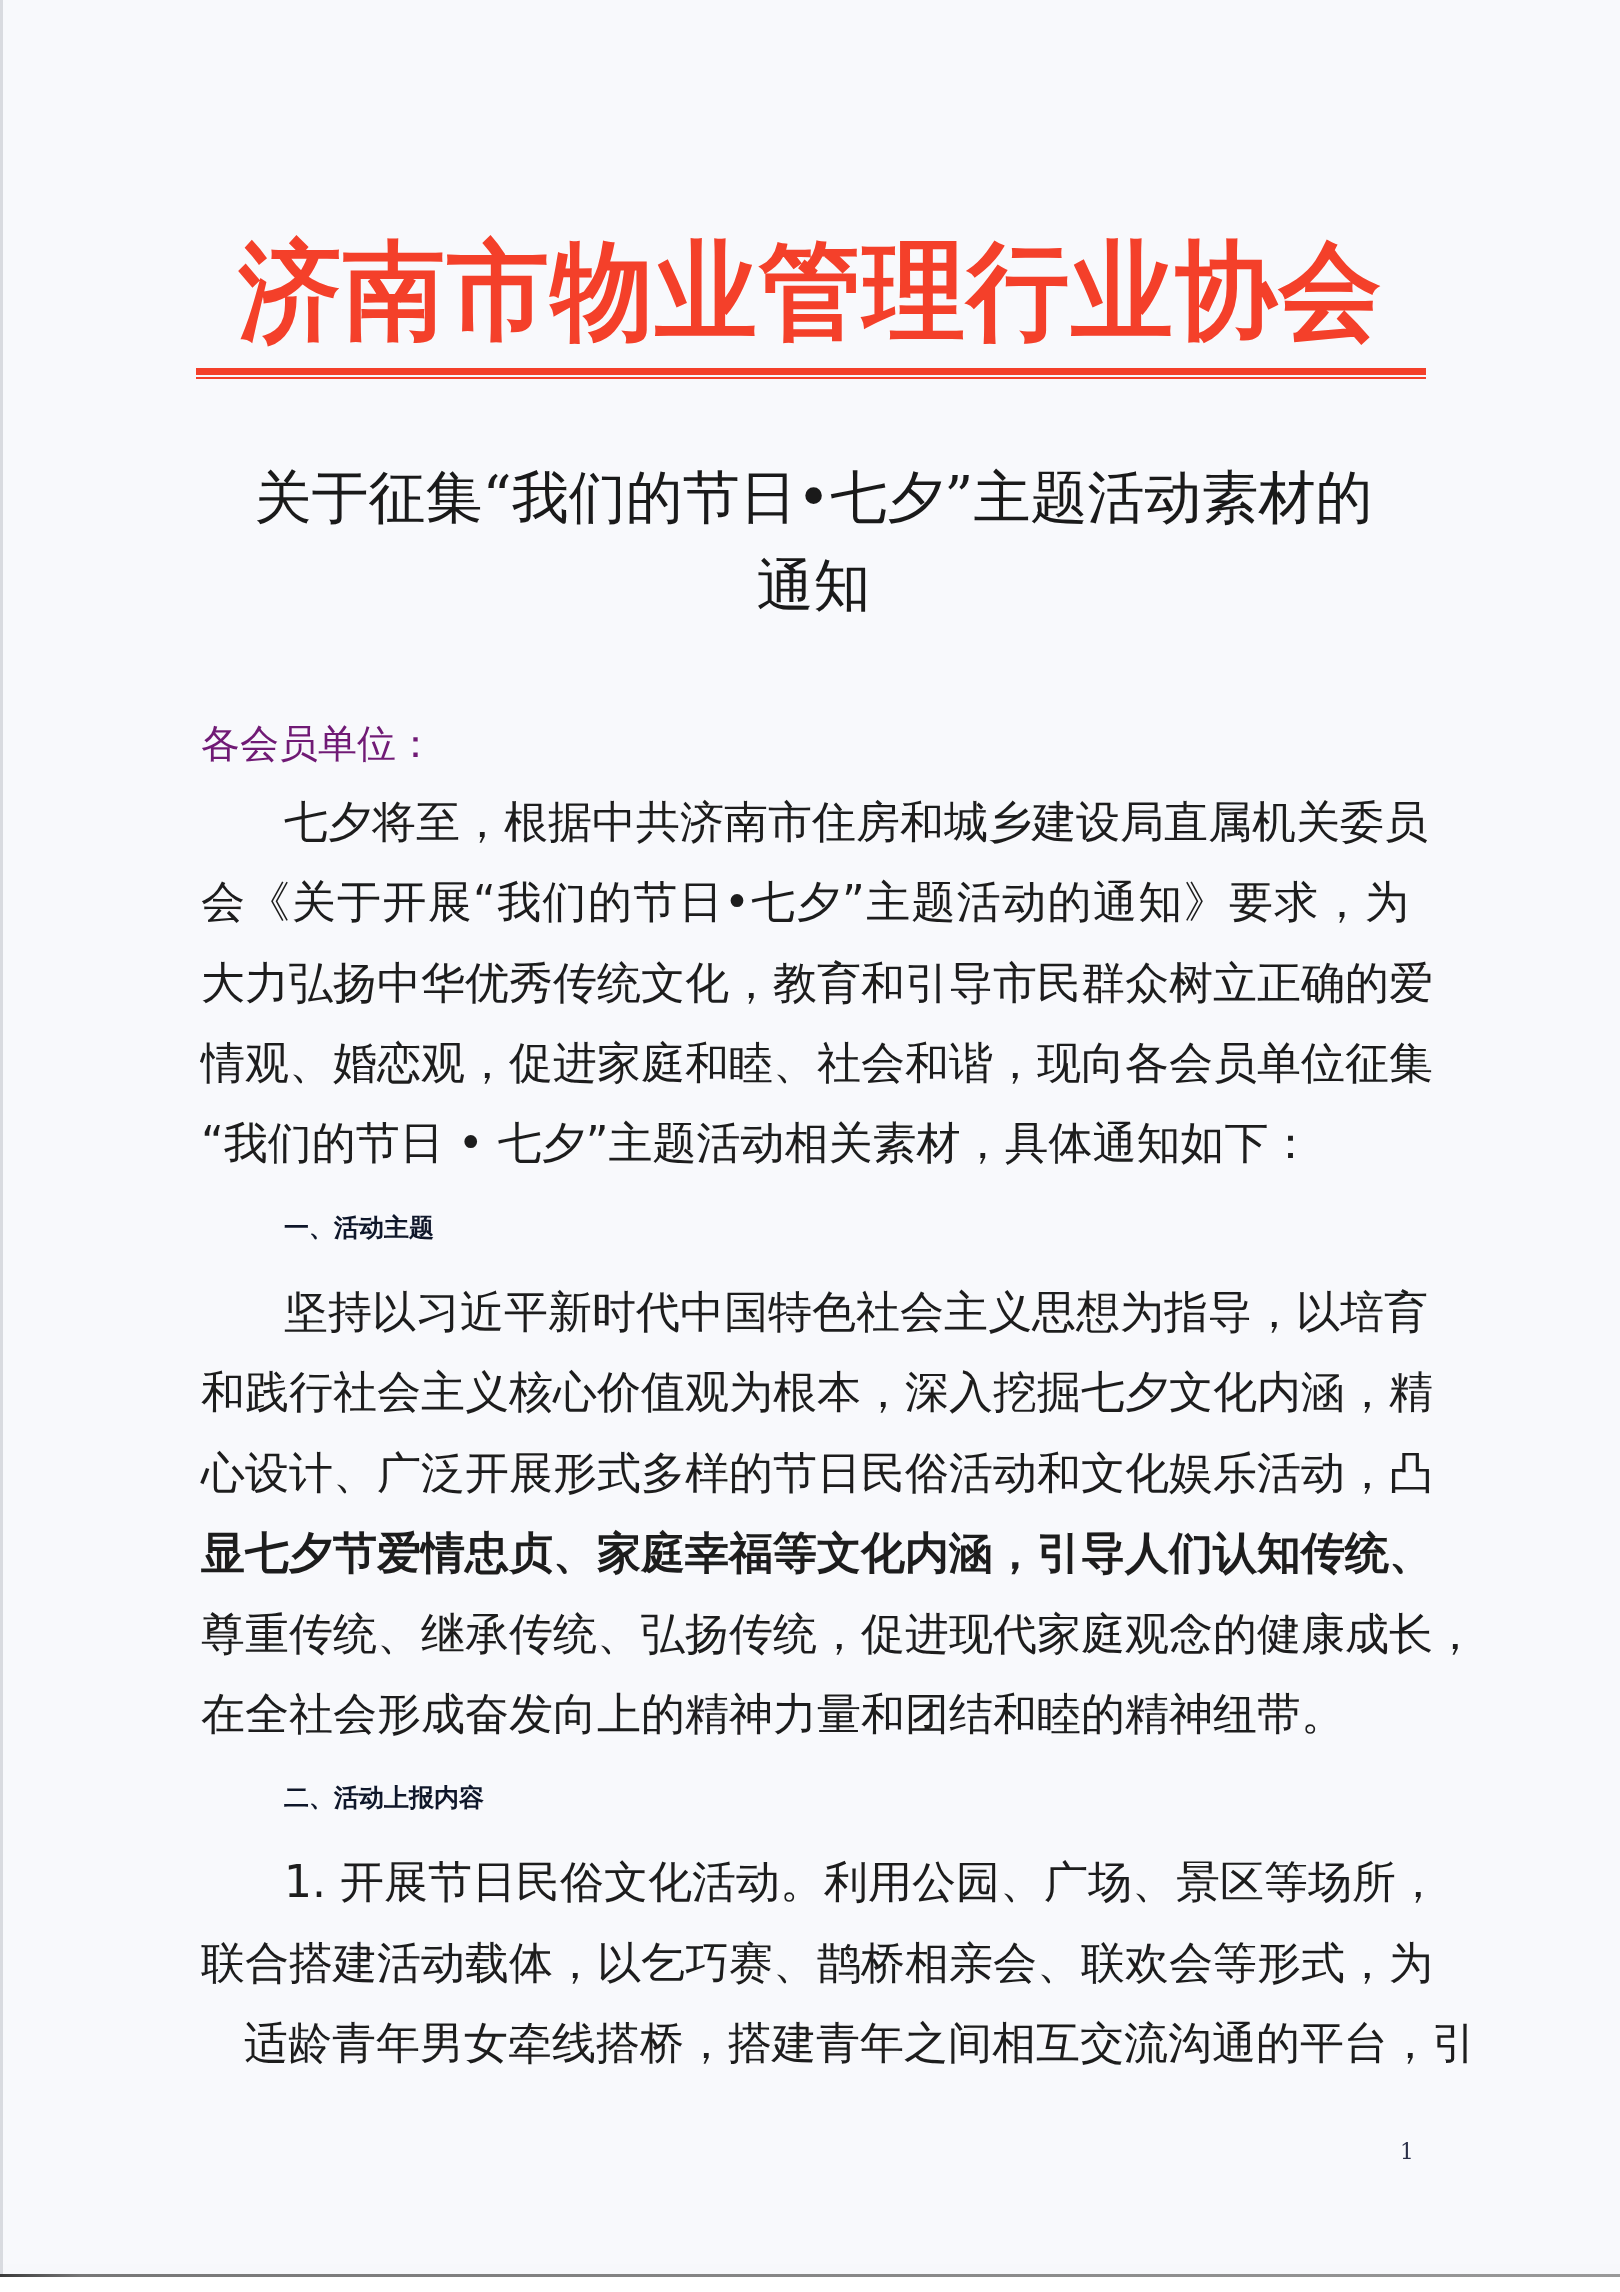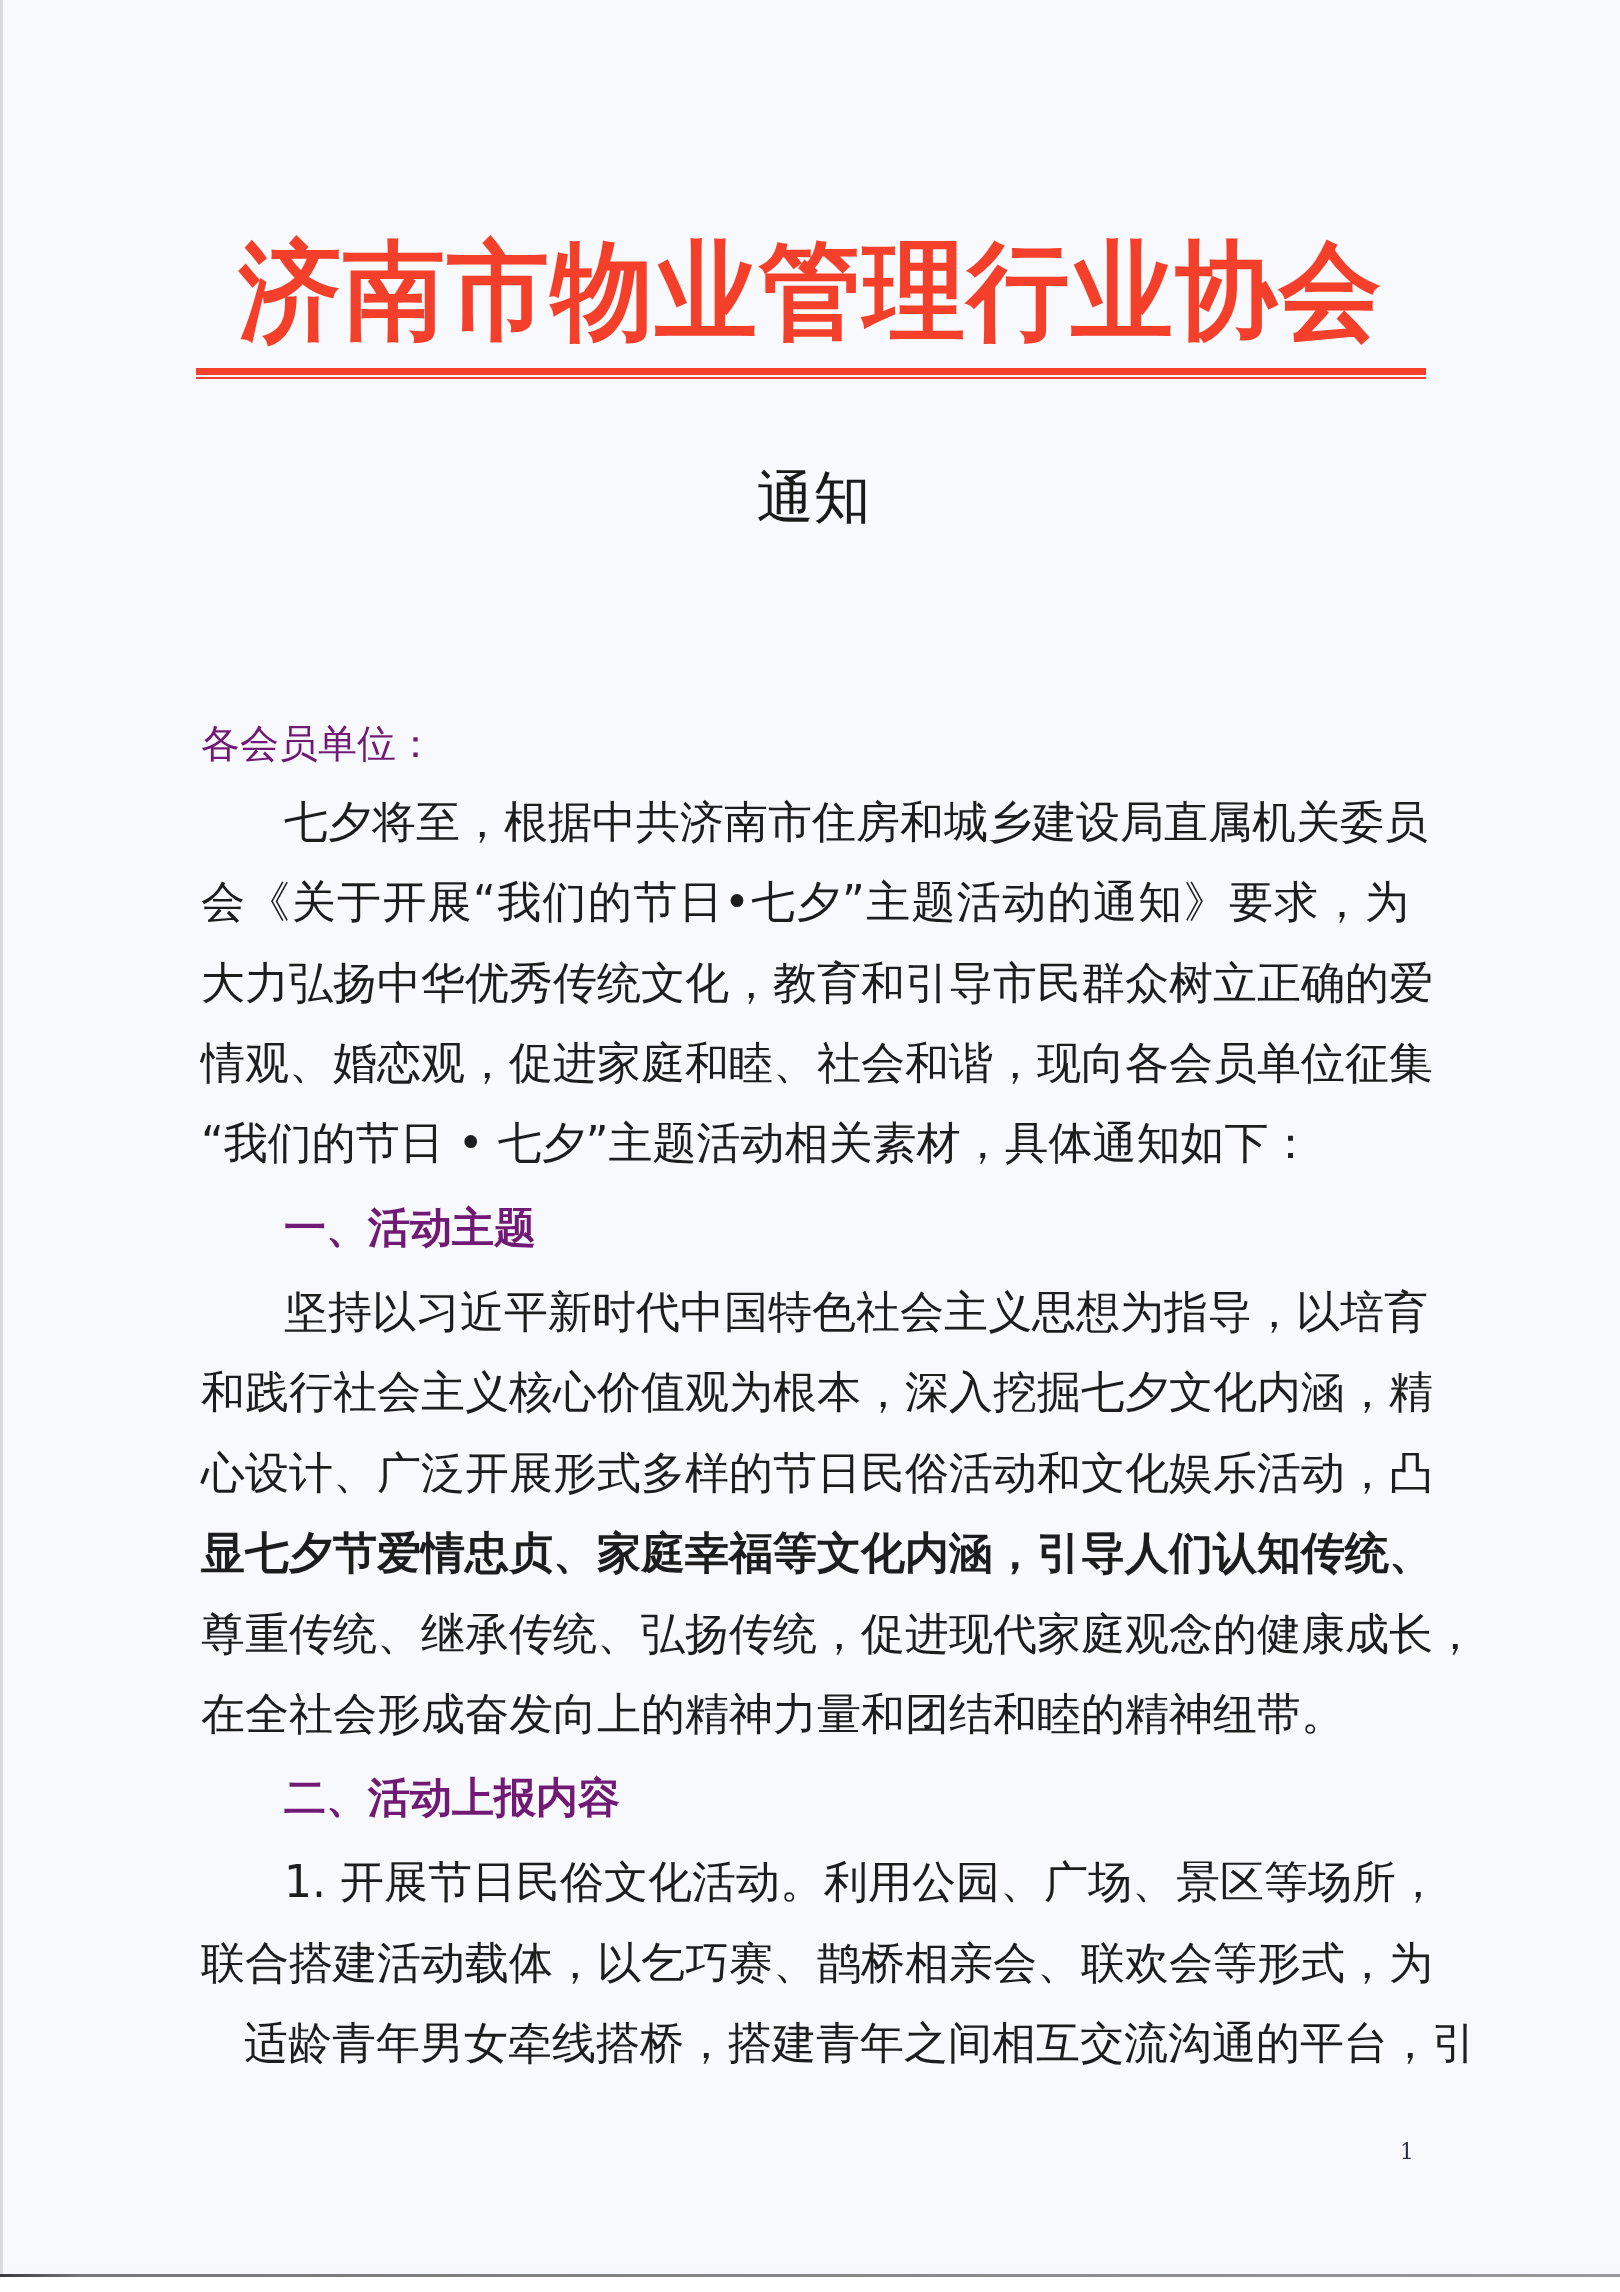"关于征集“我们的节日•七夕”主题活动素材的" span.line { html: none -> <span>关于征集“我们的节日•七夕”主题活动素材的</span> }
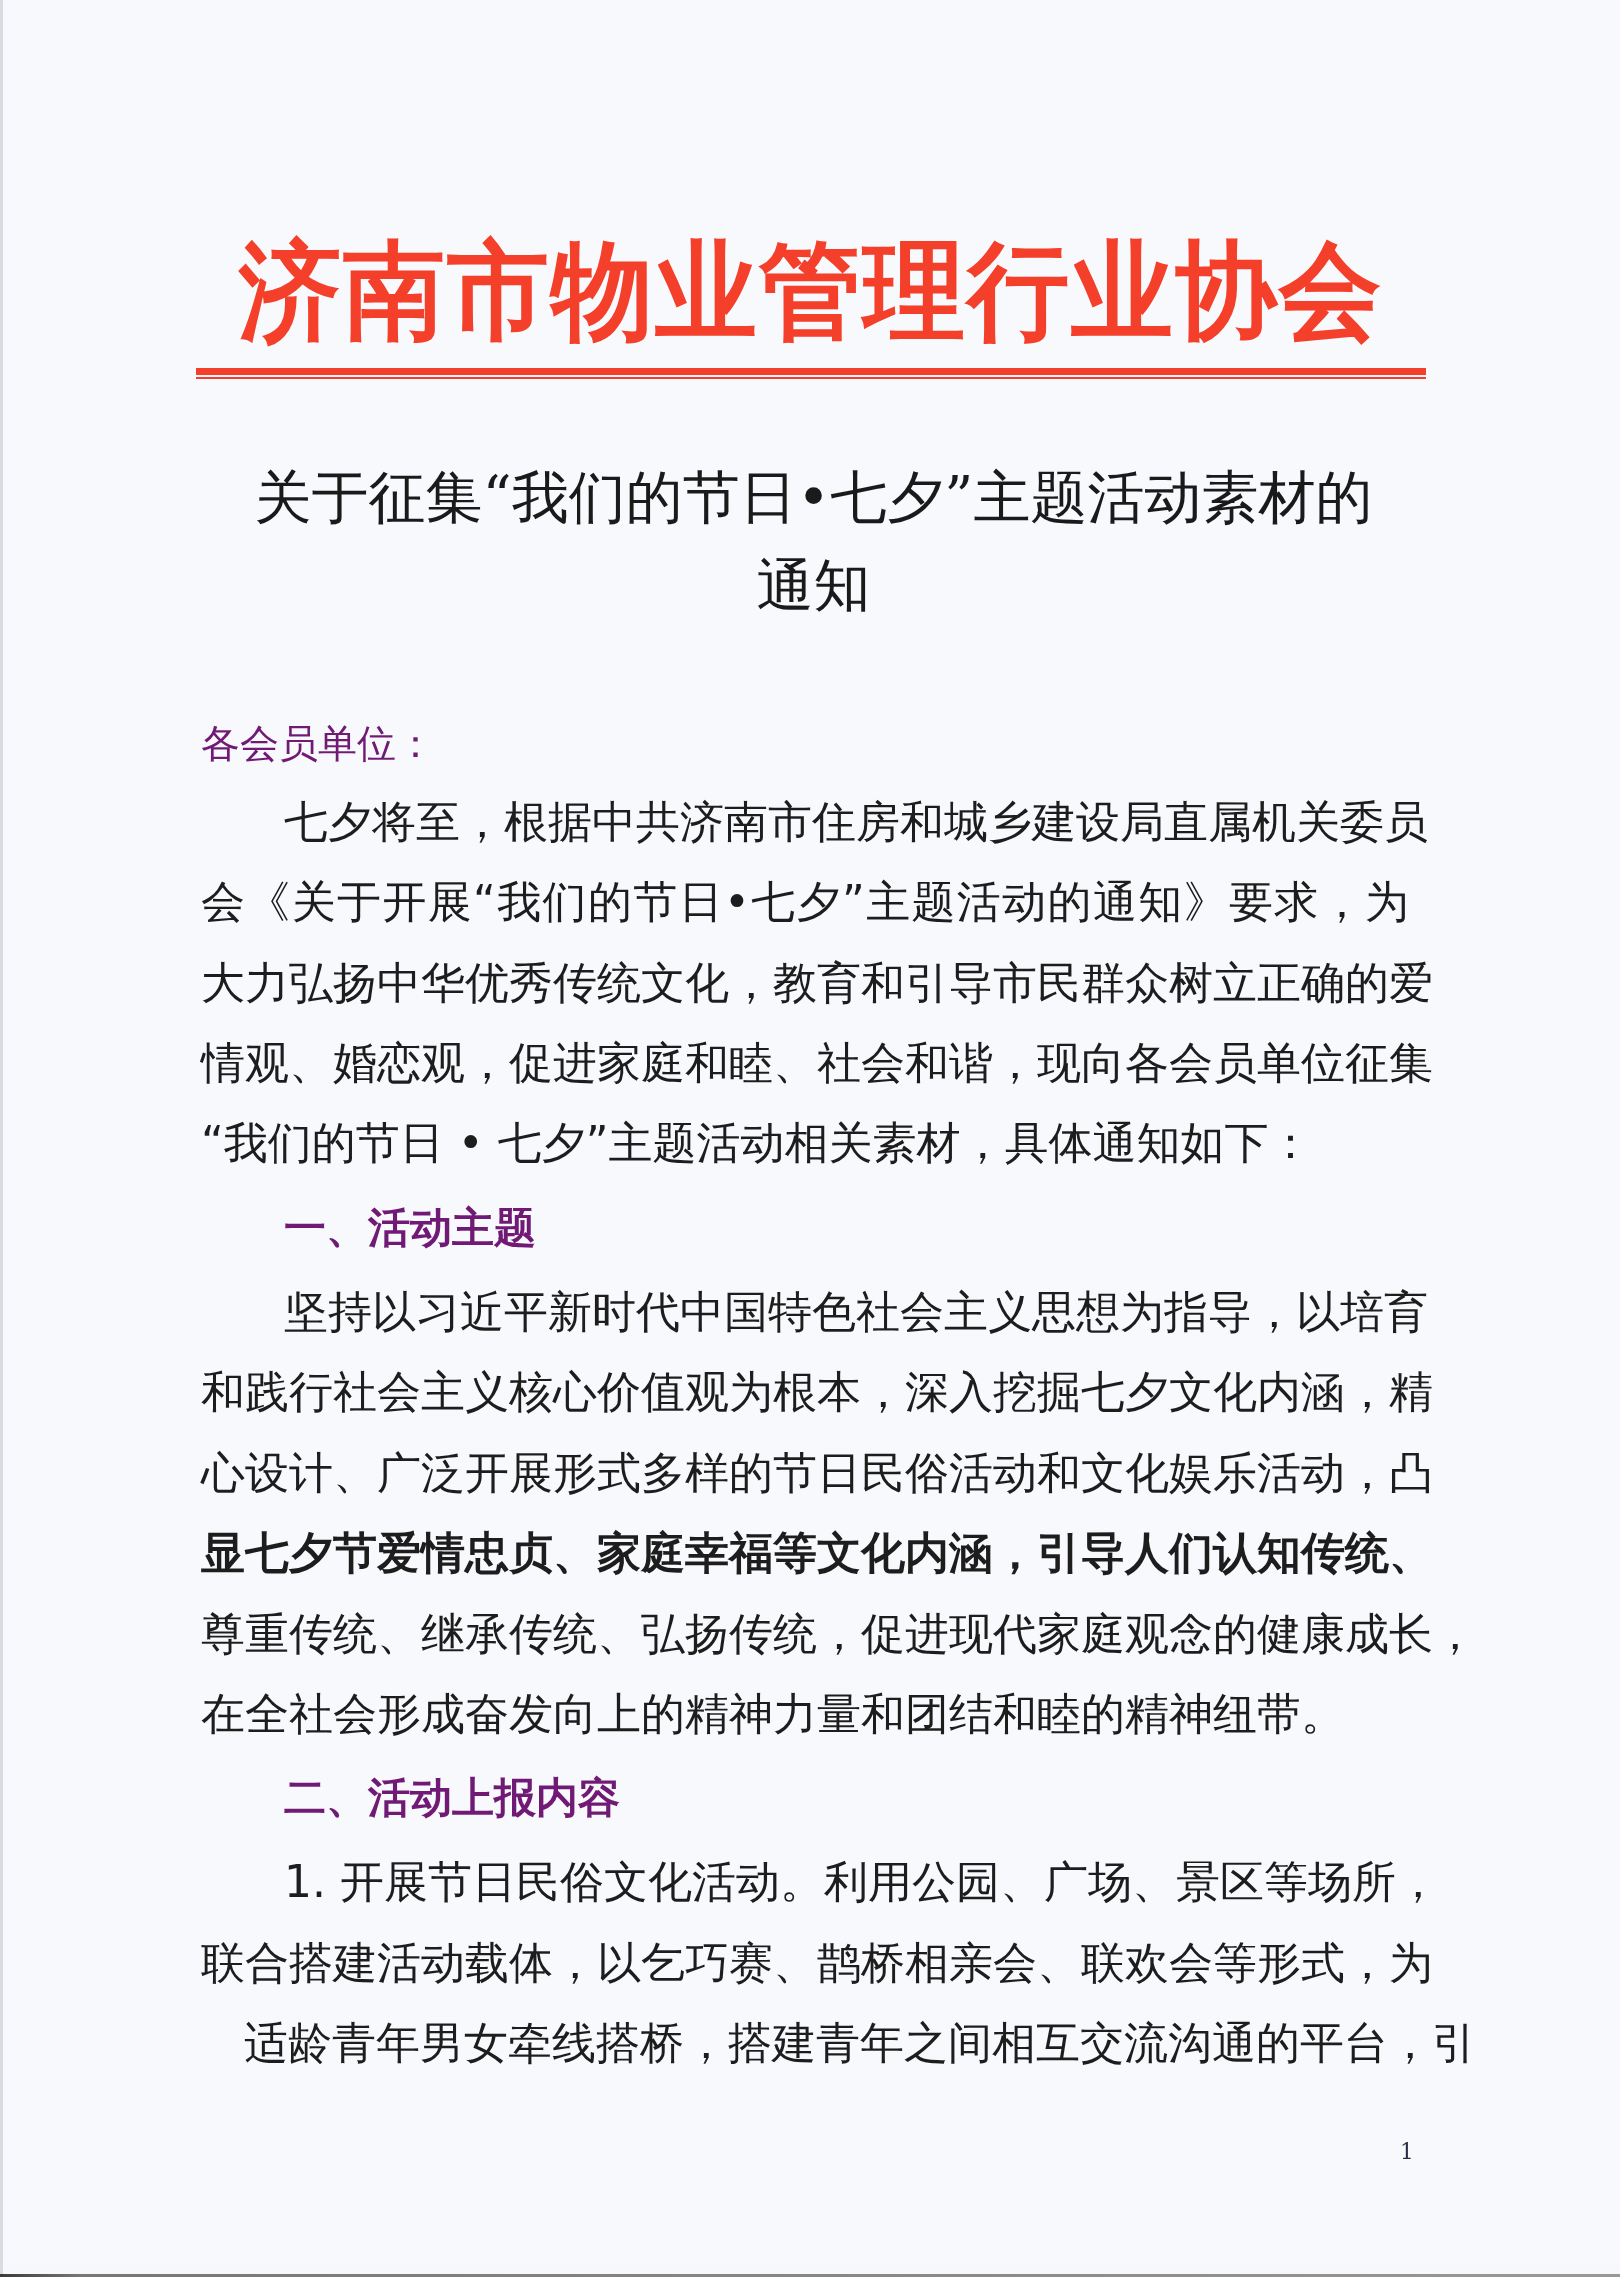"一、活动主题" .section-heading { color: #701a75 -> #0f172a; font-size: 42px -> 25px }
